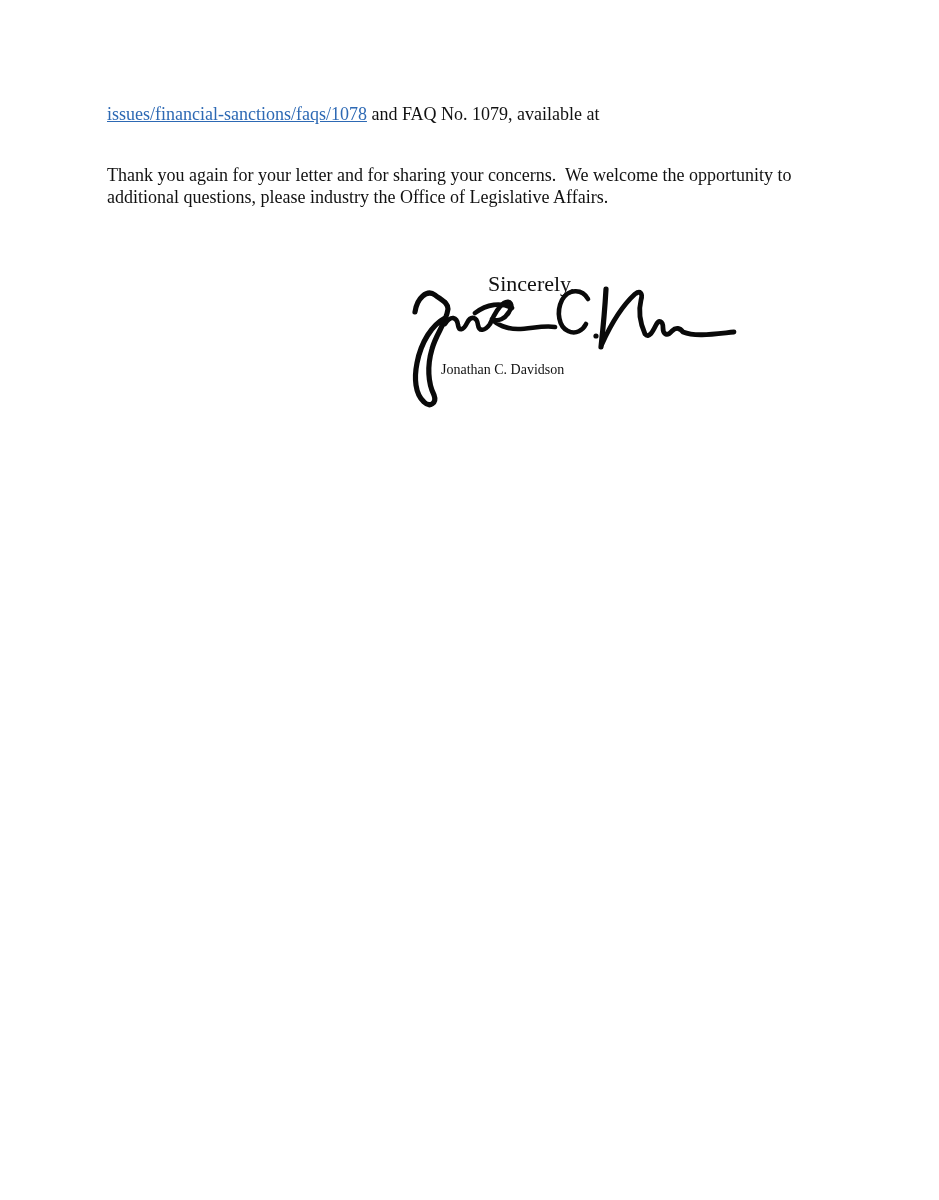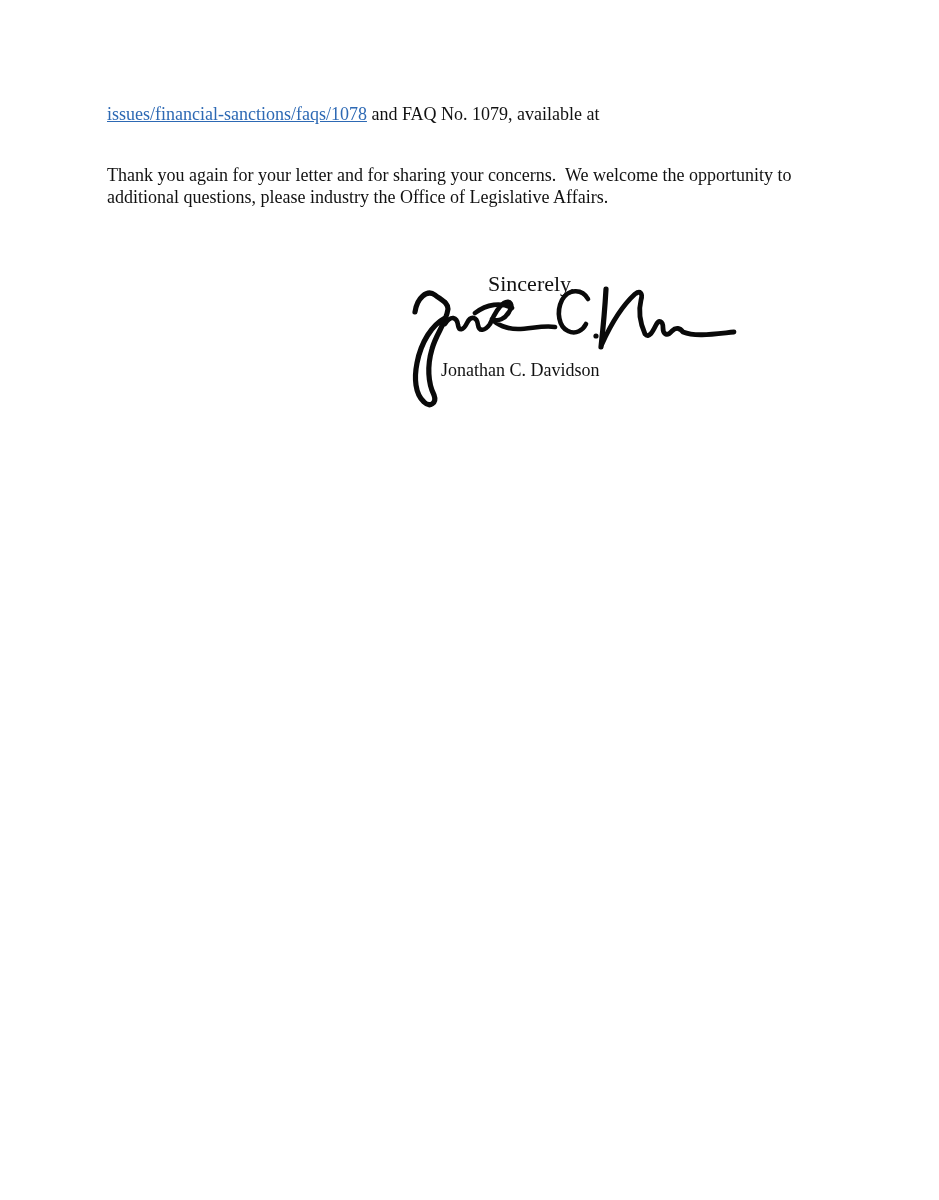"Jonathan C. Davidson" .typed-name { font-size: 18px -> 14px }
